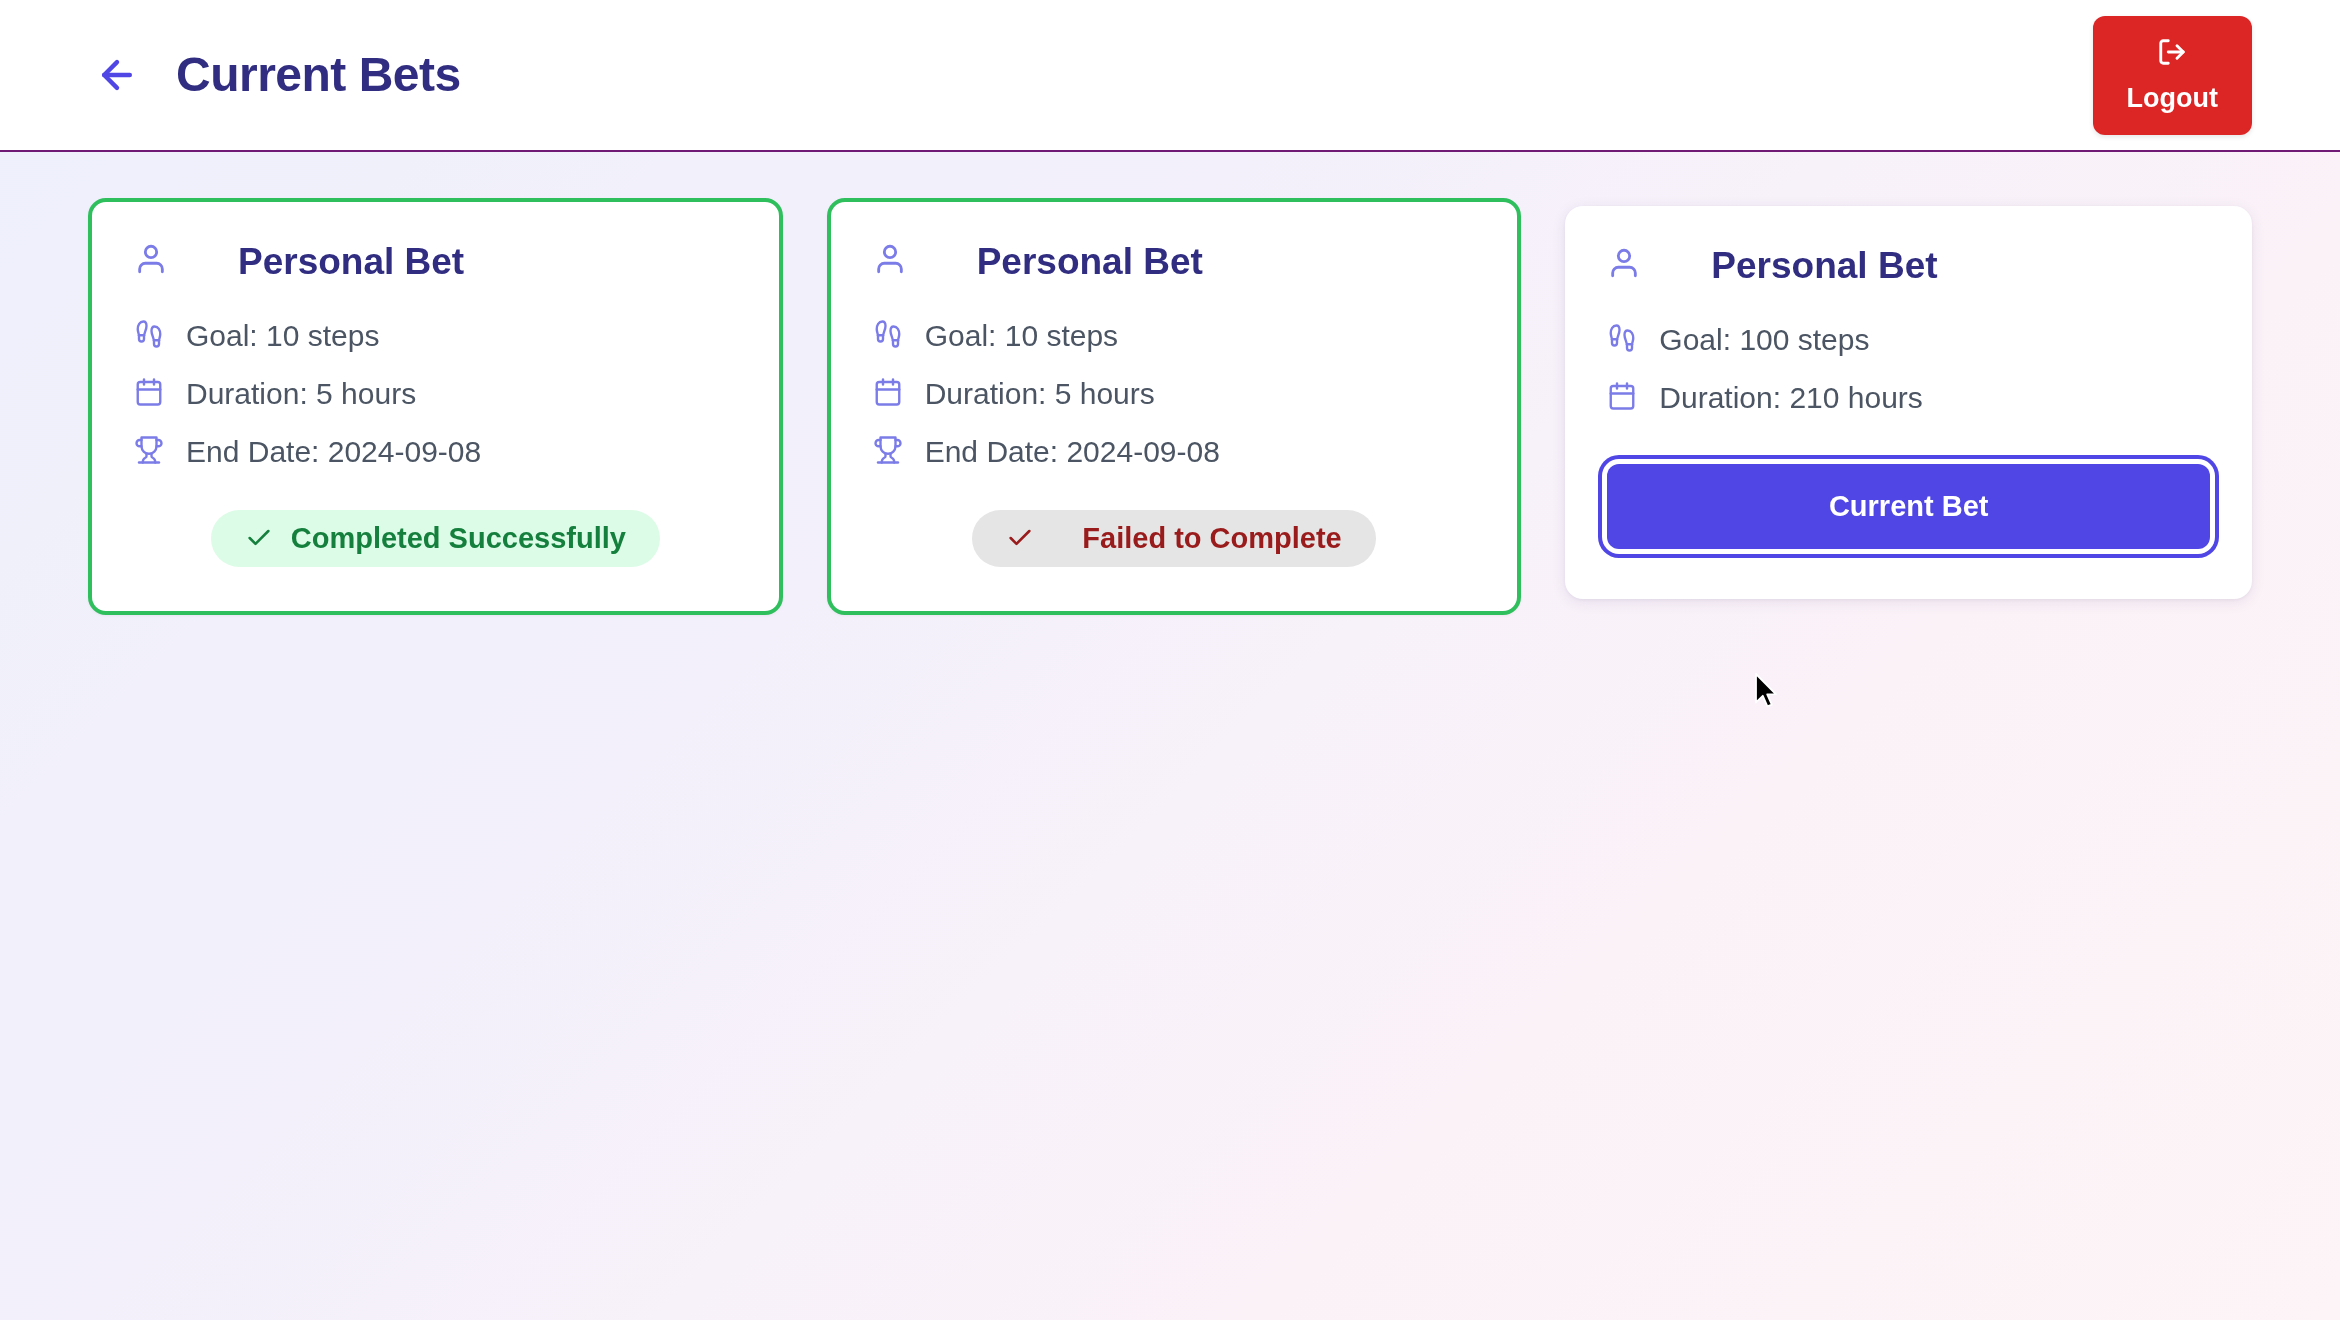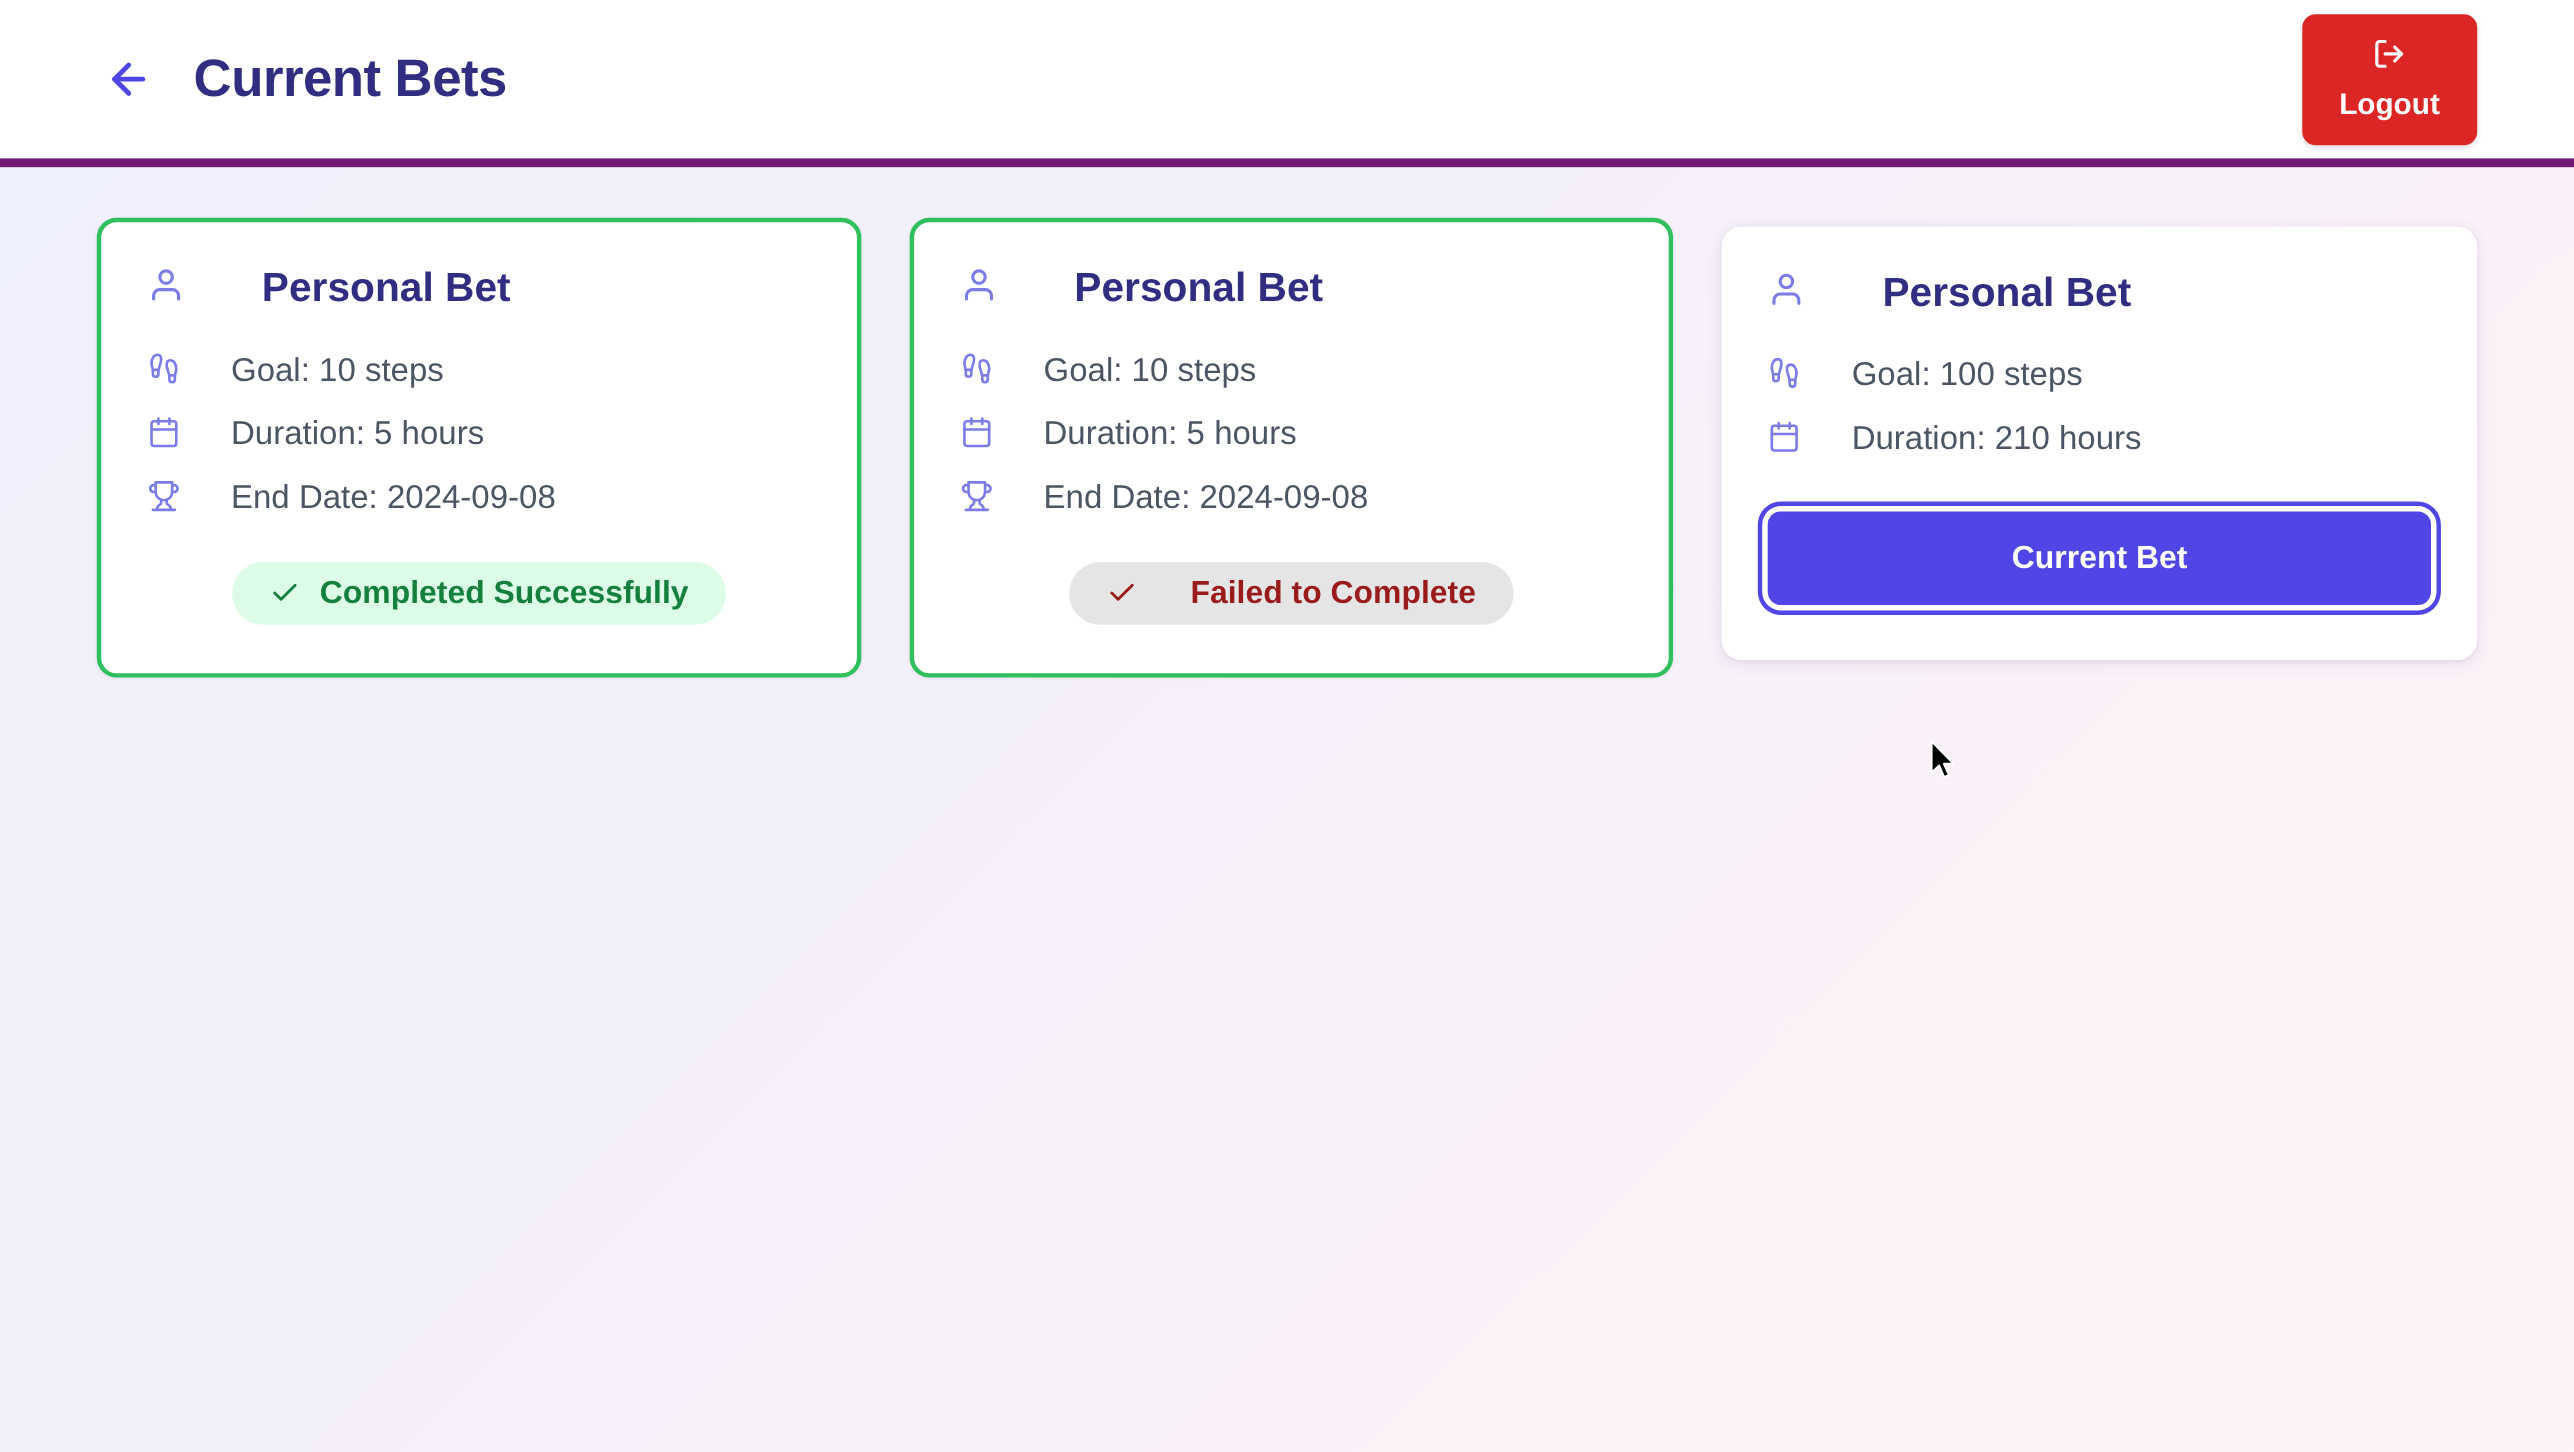"Current Bets" .header { border-bottom: 8px solid #701a75 -> 2px solid #701a75 }
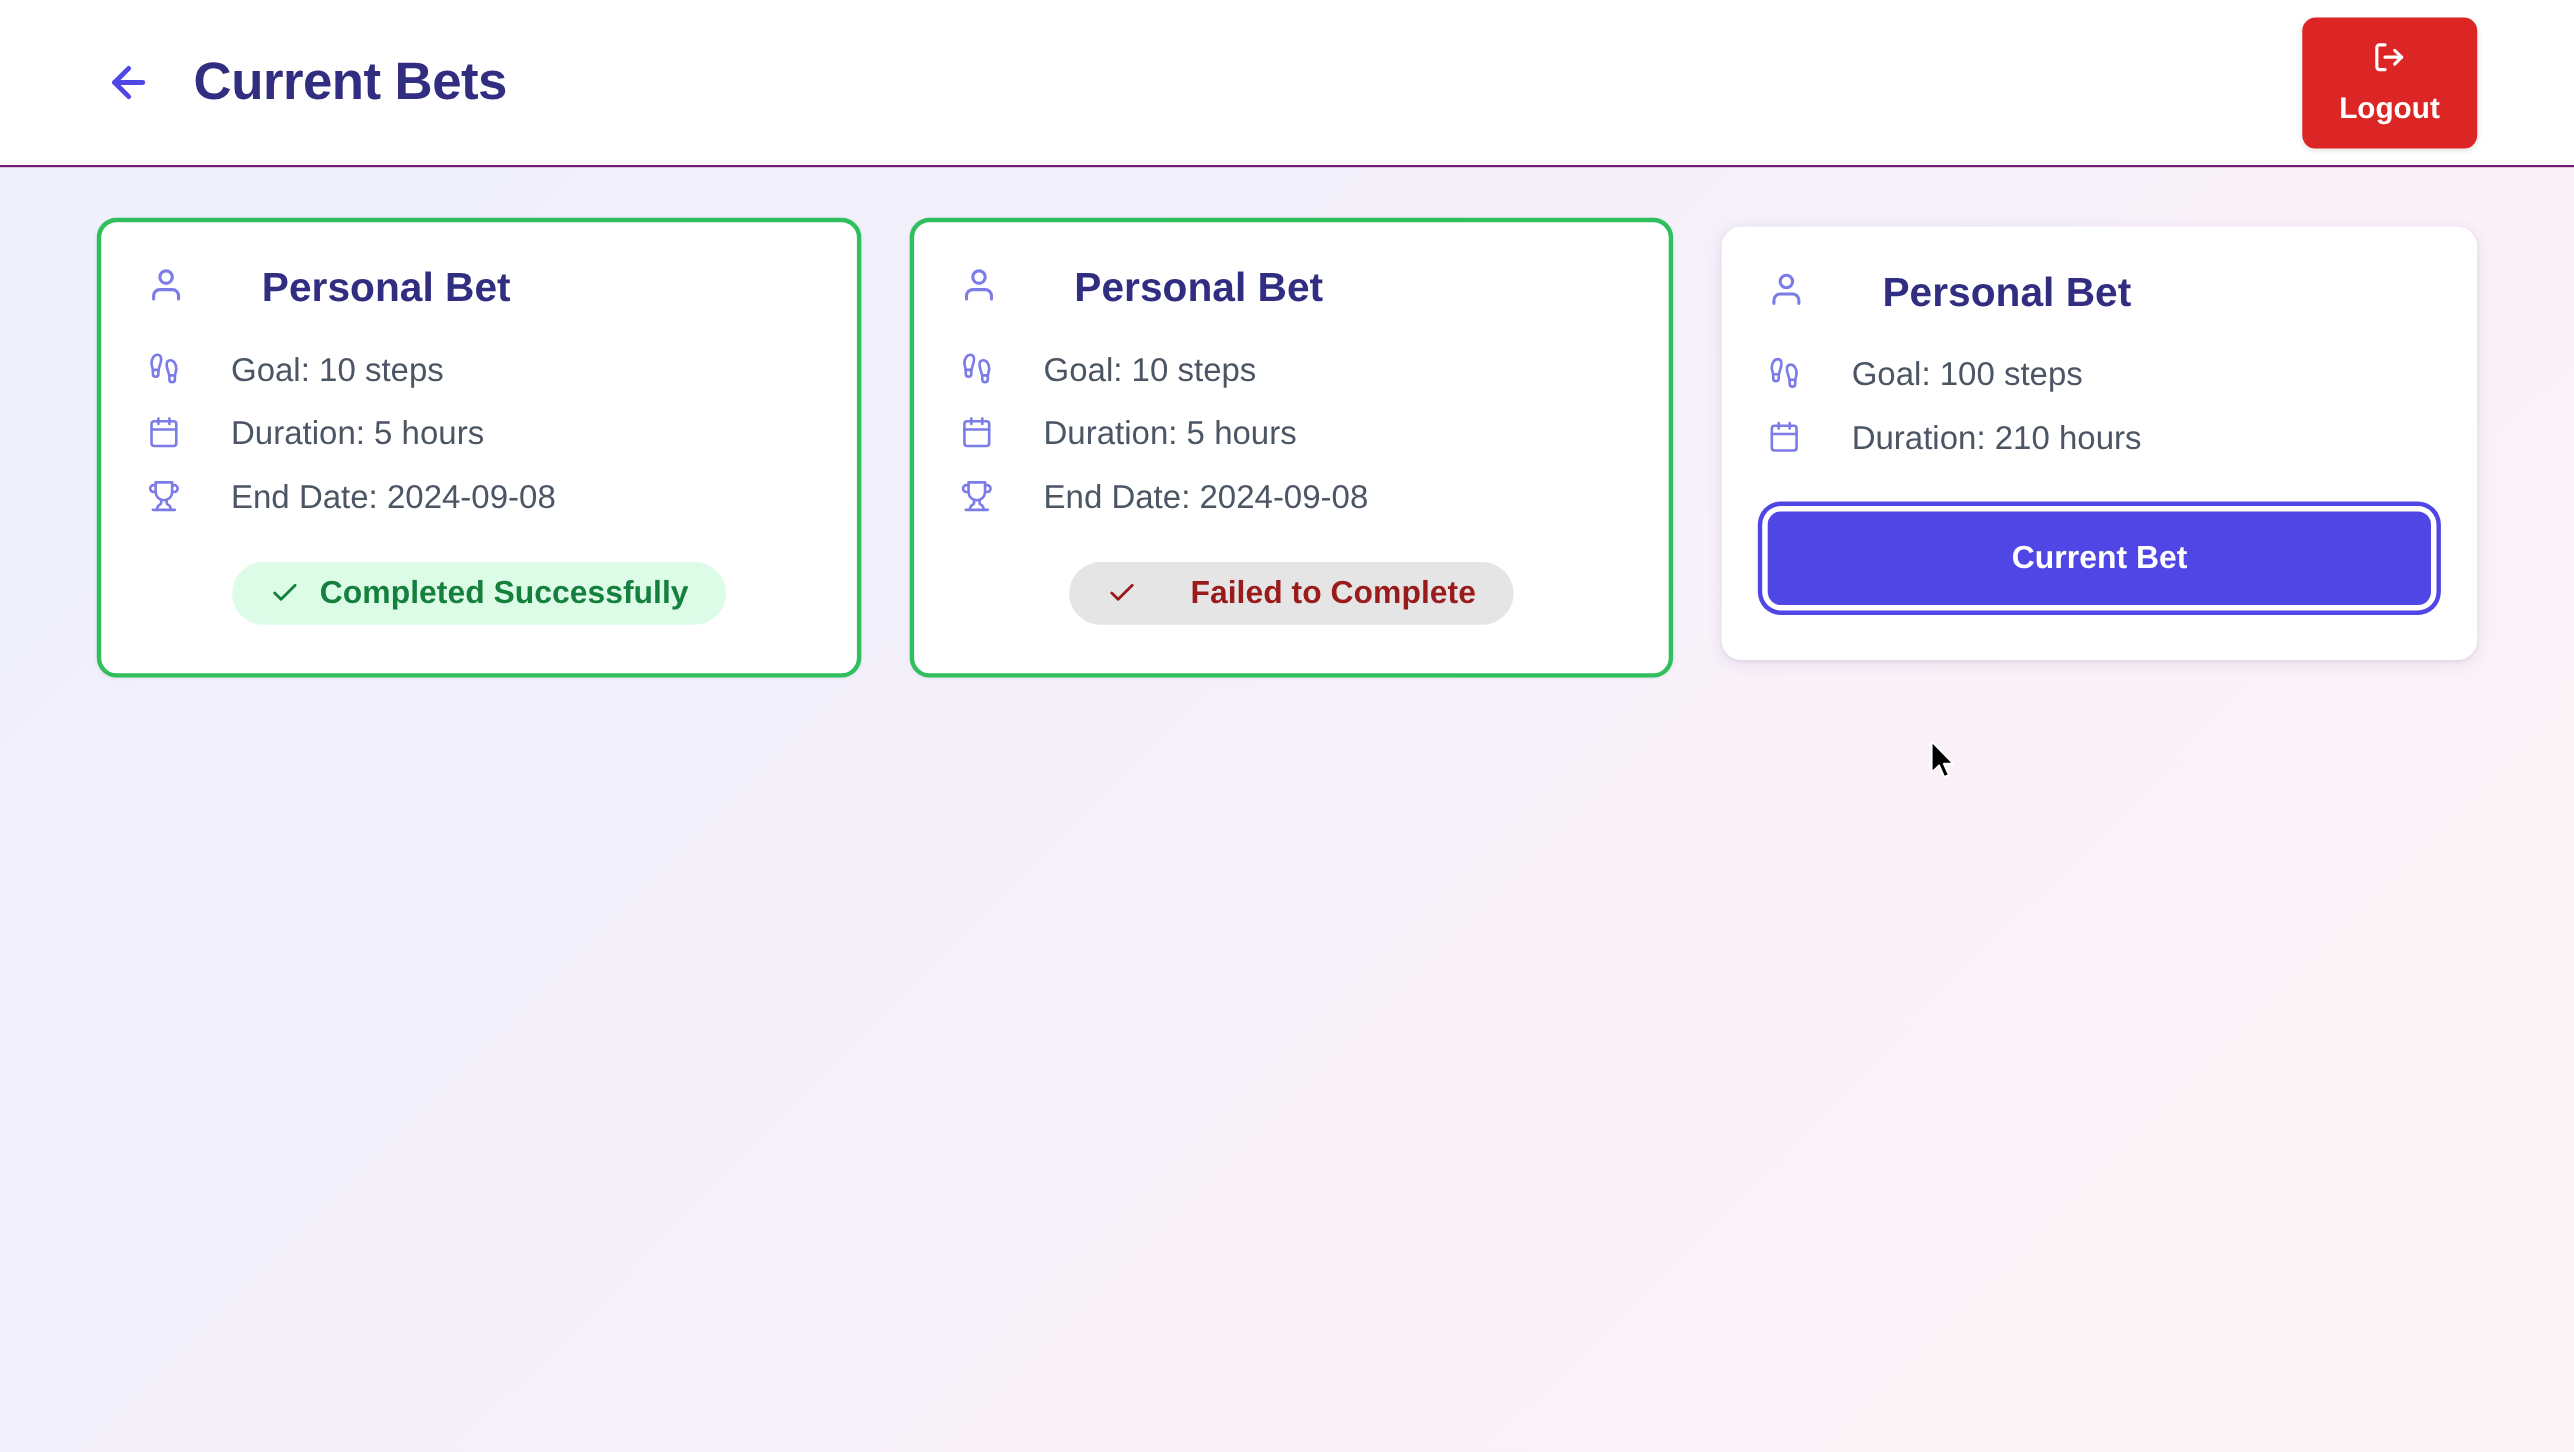"Goal: 10 steps" .detail-text { margin-left: 24px -> none }
